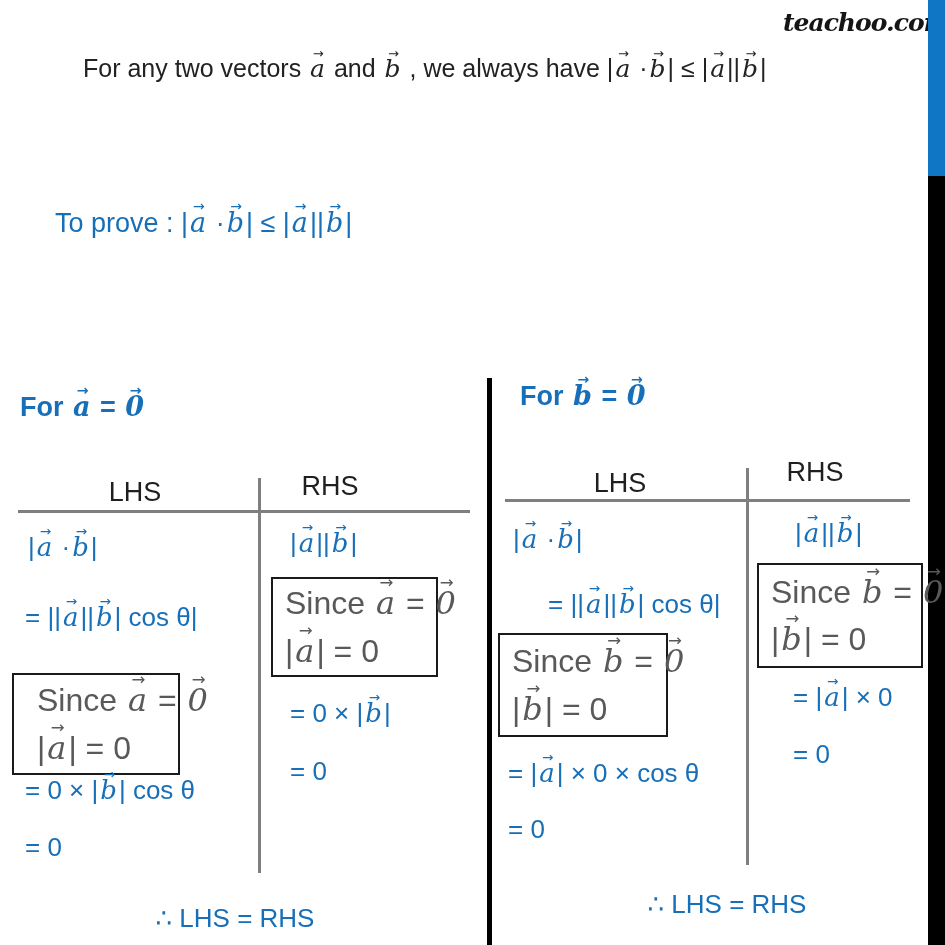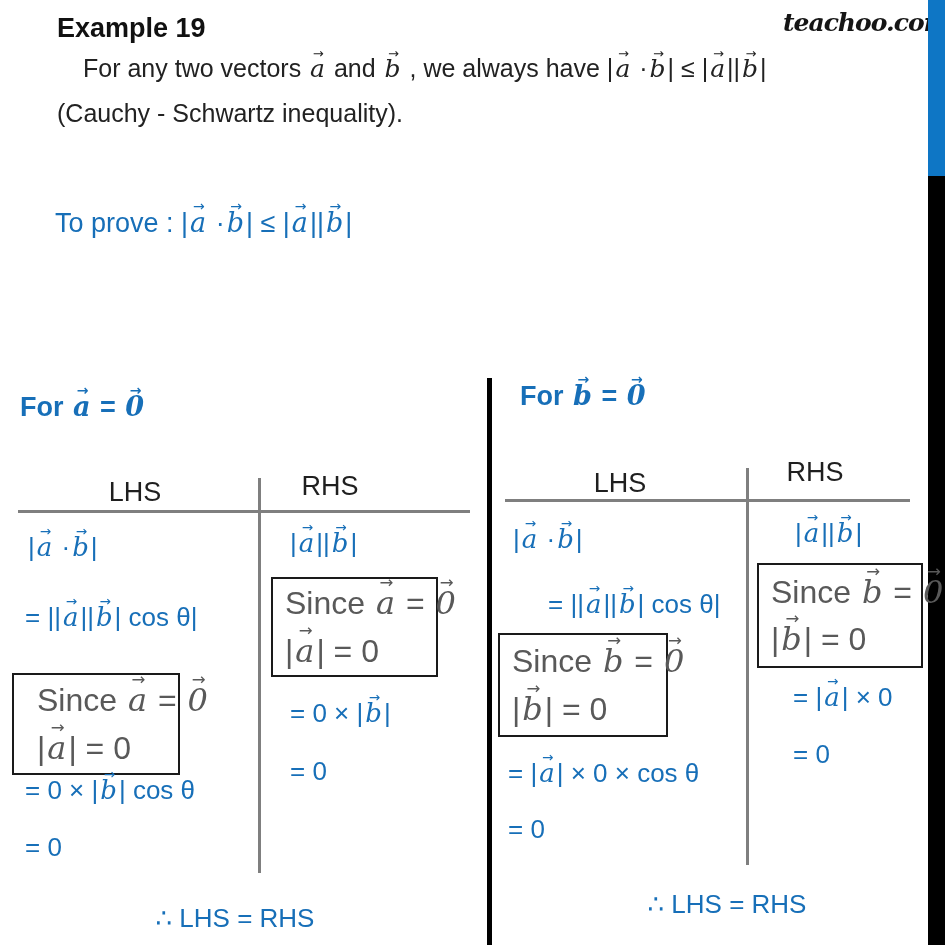"Example 19" div.abs { html: <div>Example 19</div> -> none }
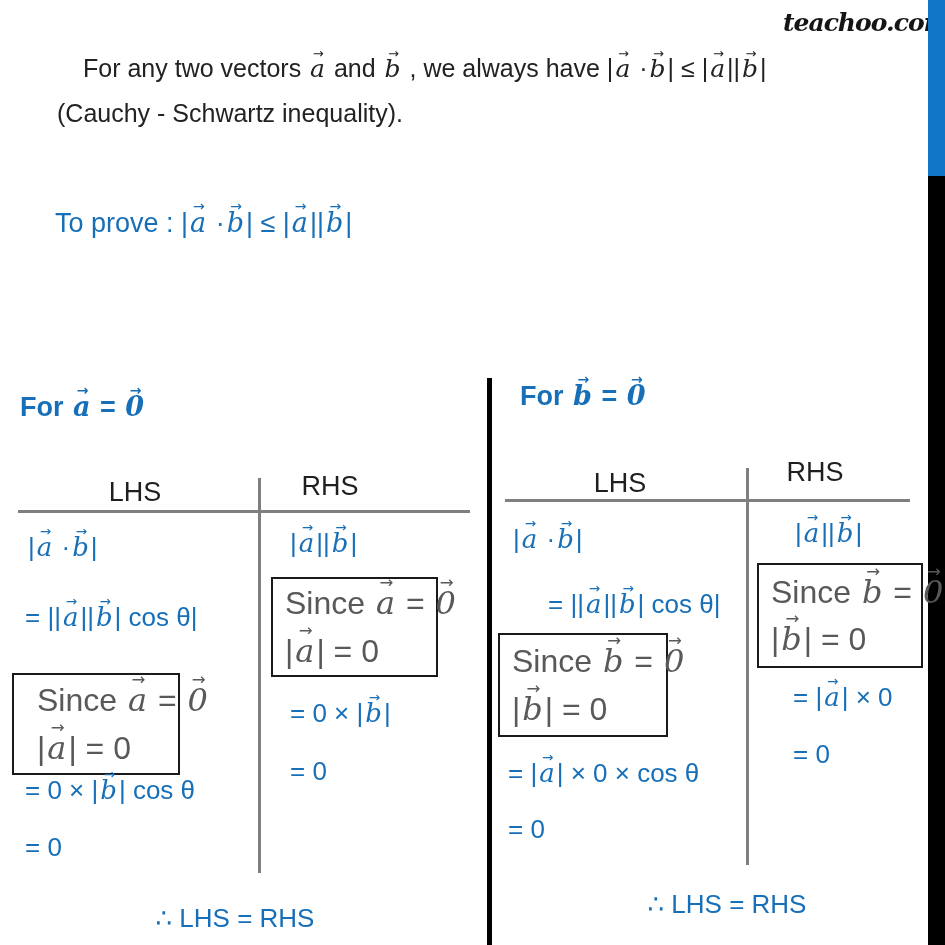"(Cauchy - Schwartz inequality)." div.abs { html: <div>(Cauchy - Schwartz inequality).</div> -> none }
